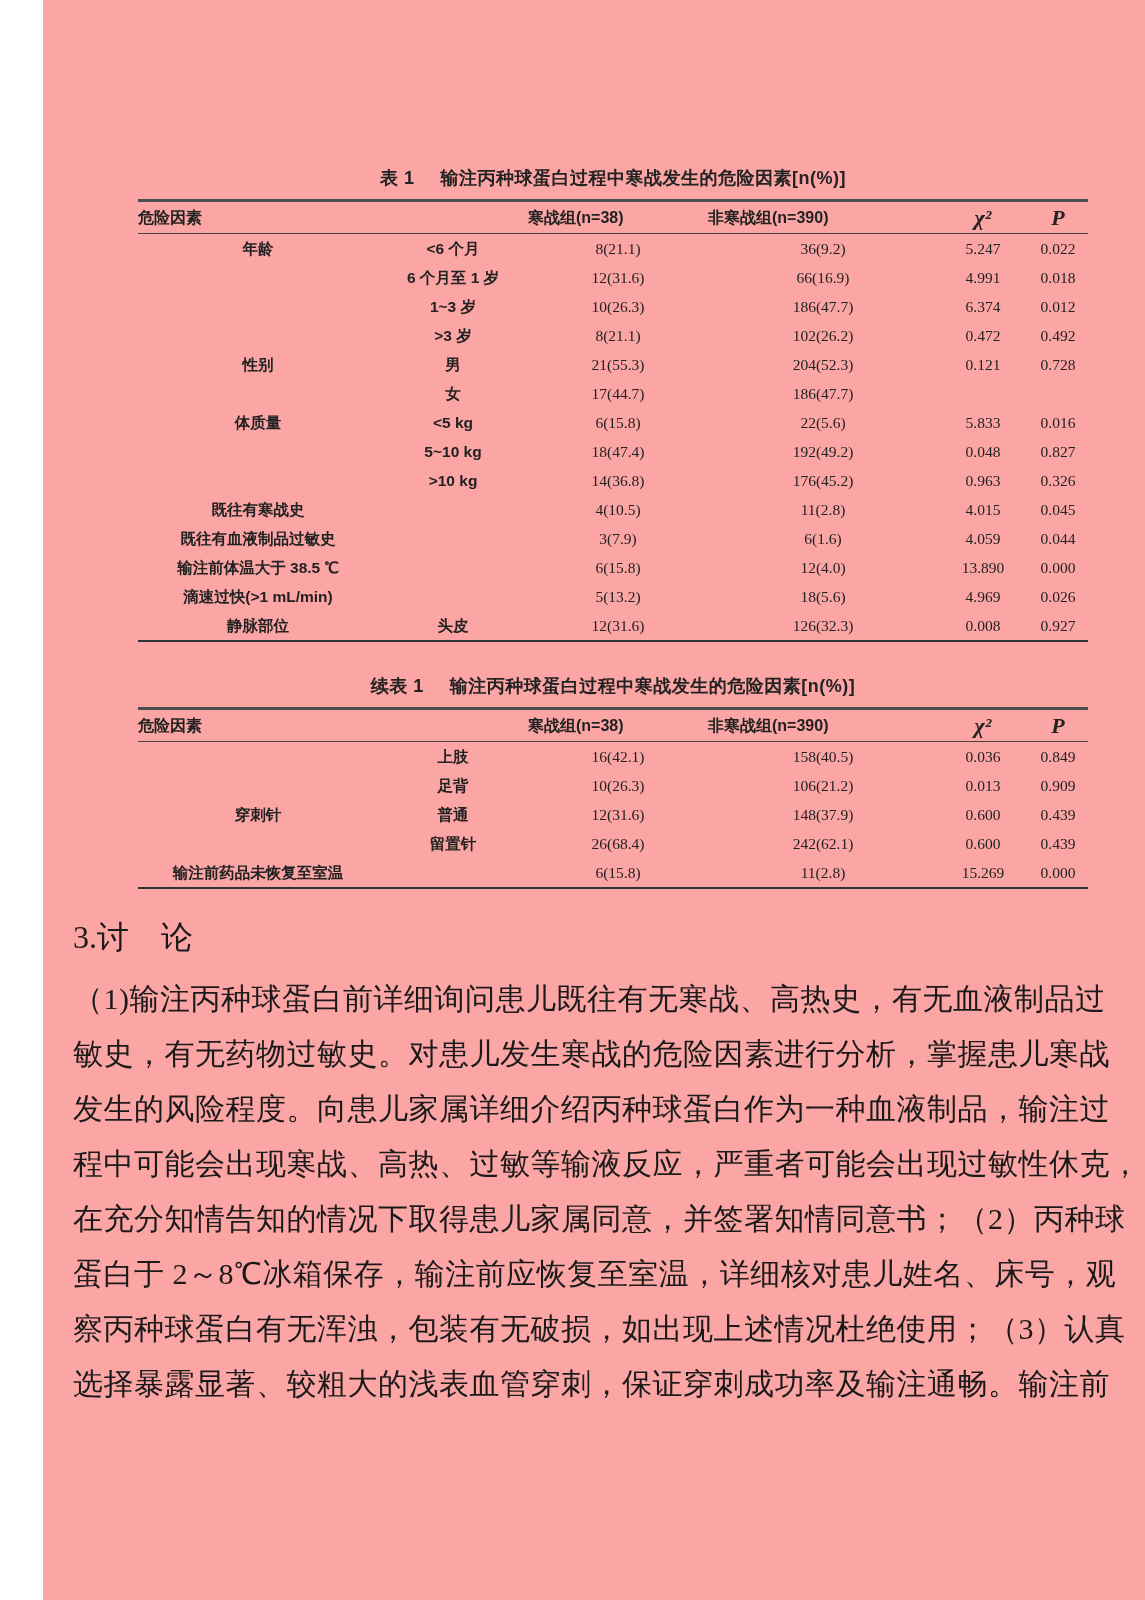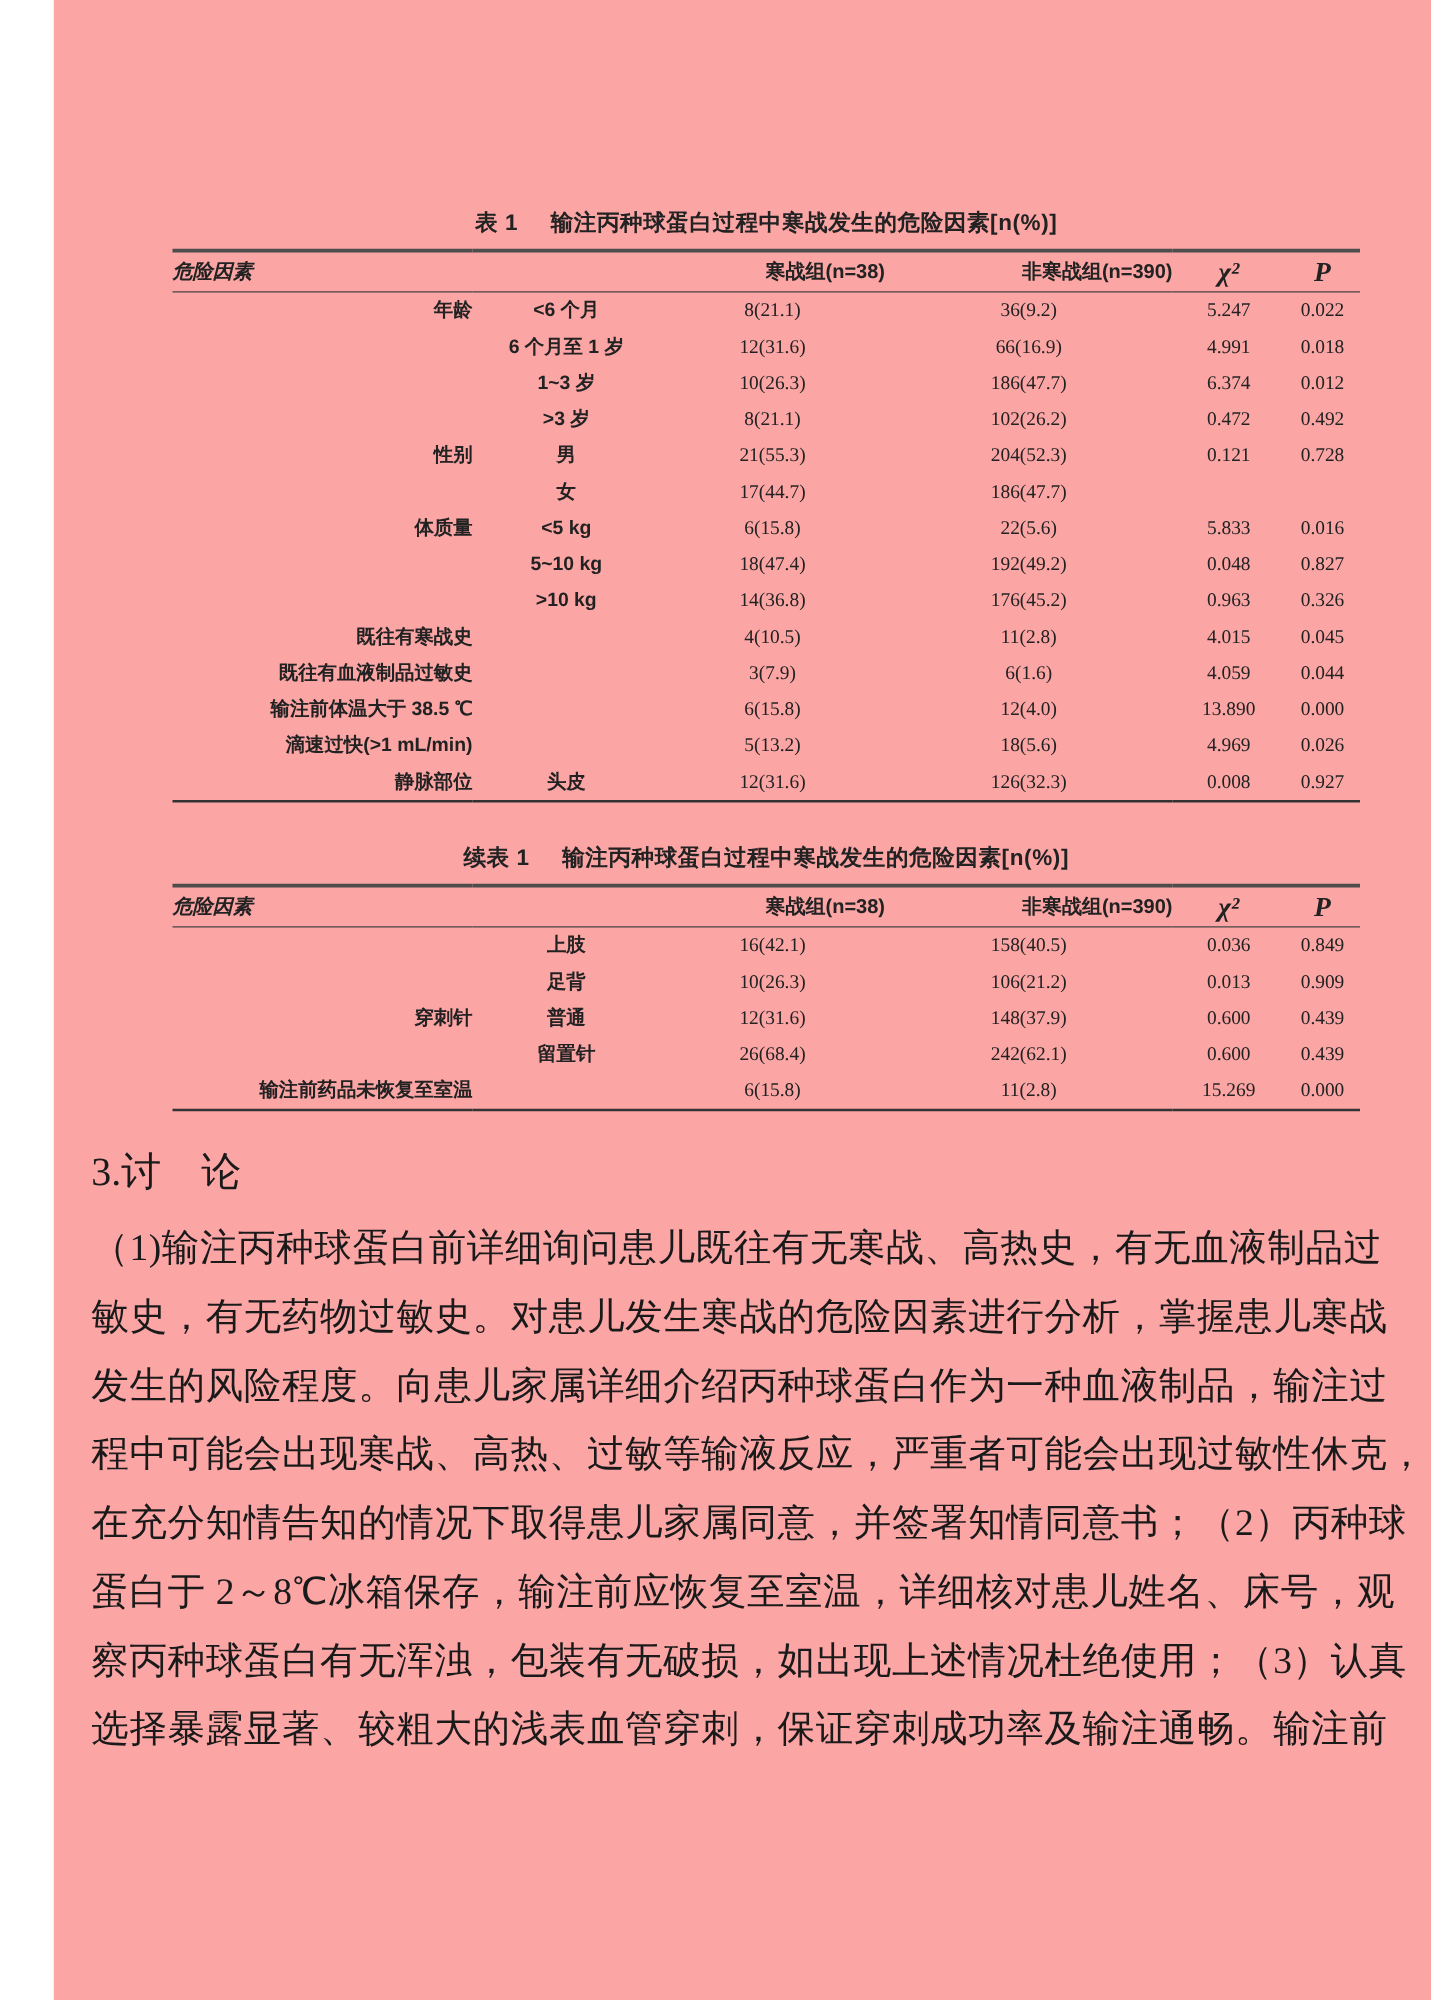"危险因素" table.doc-table th.h-factor { font-style: italic -> none }
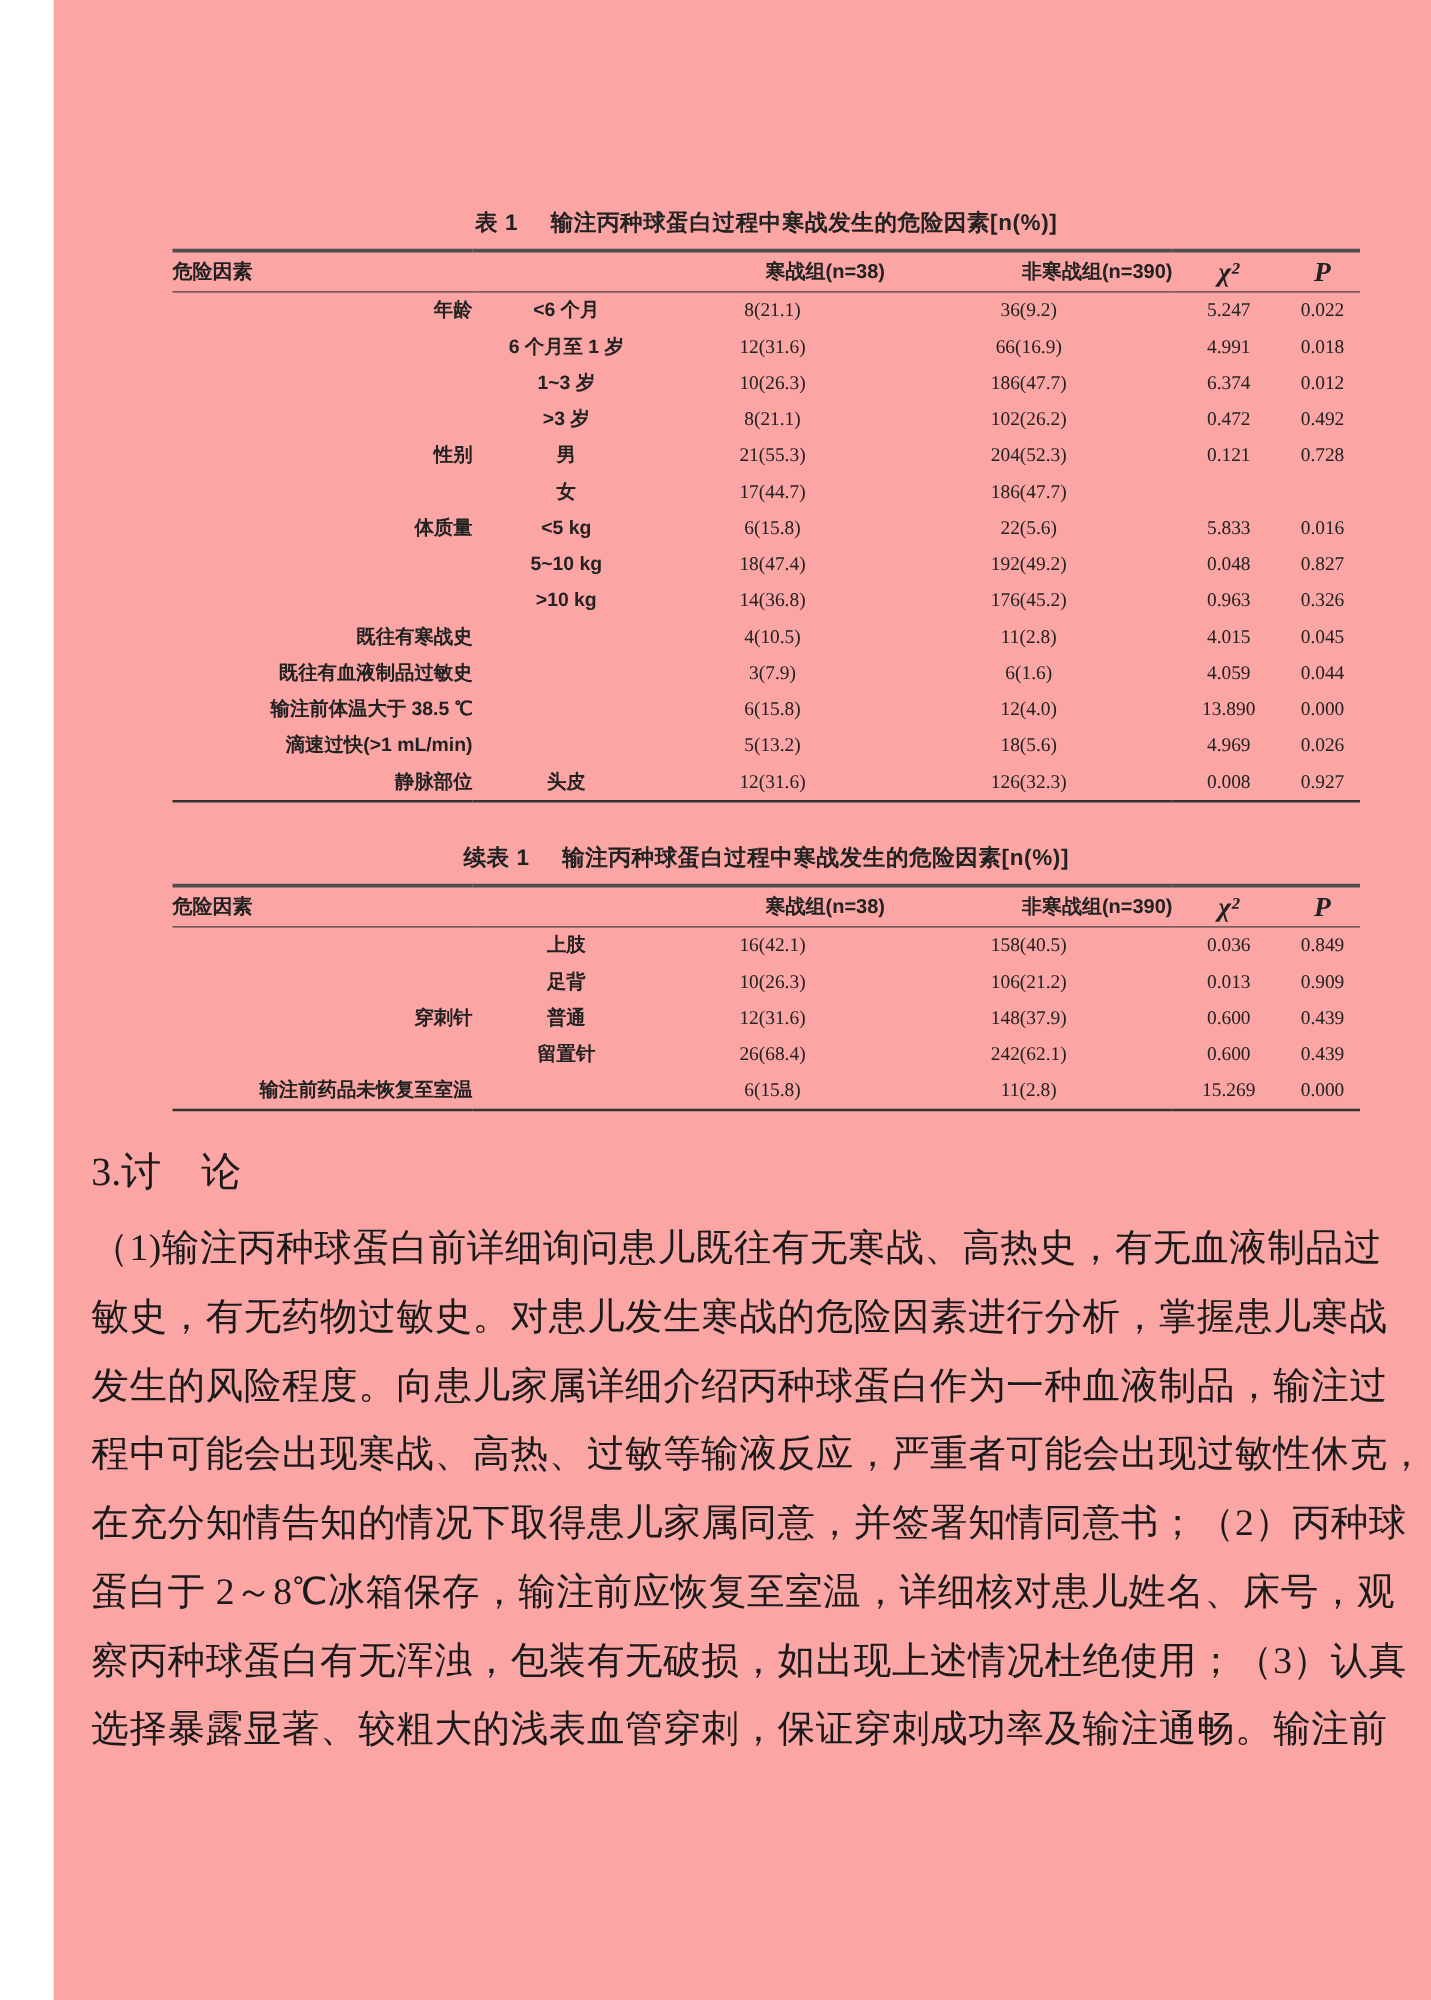"寒战组(n=38)" table.doc-table th.h-num { text-align: right -> left }
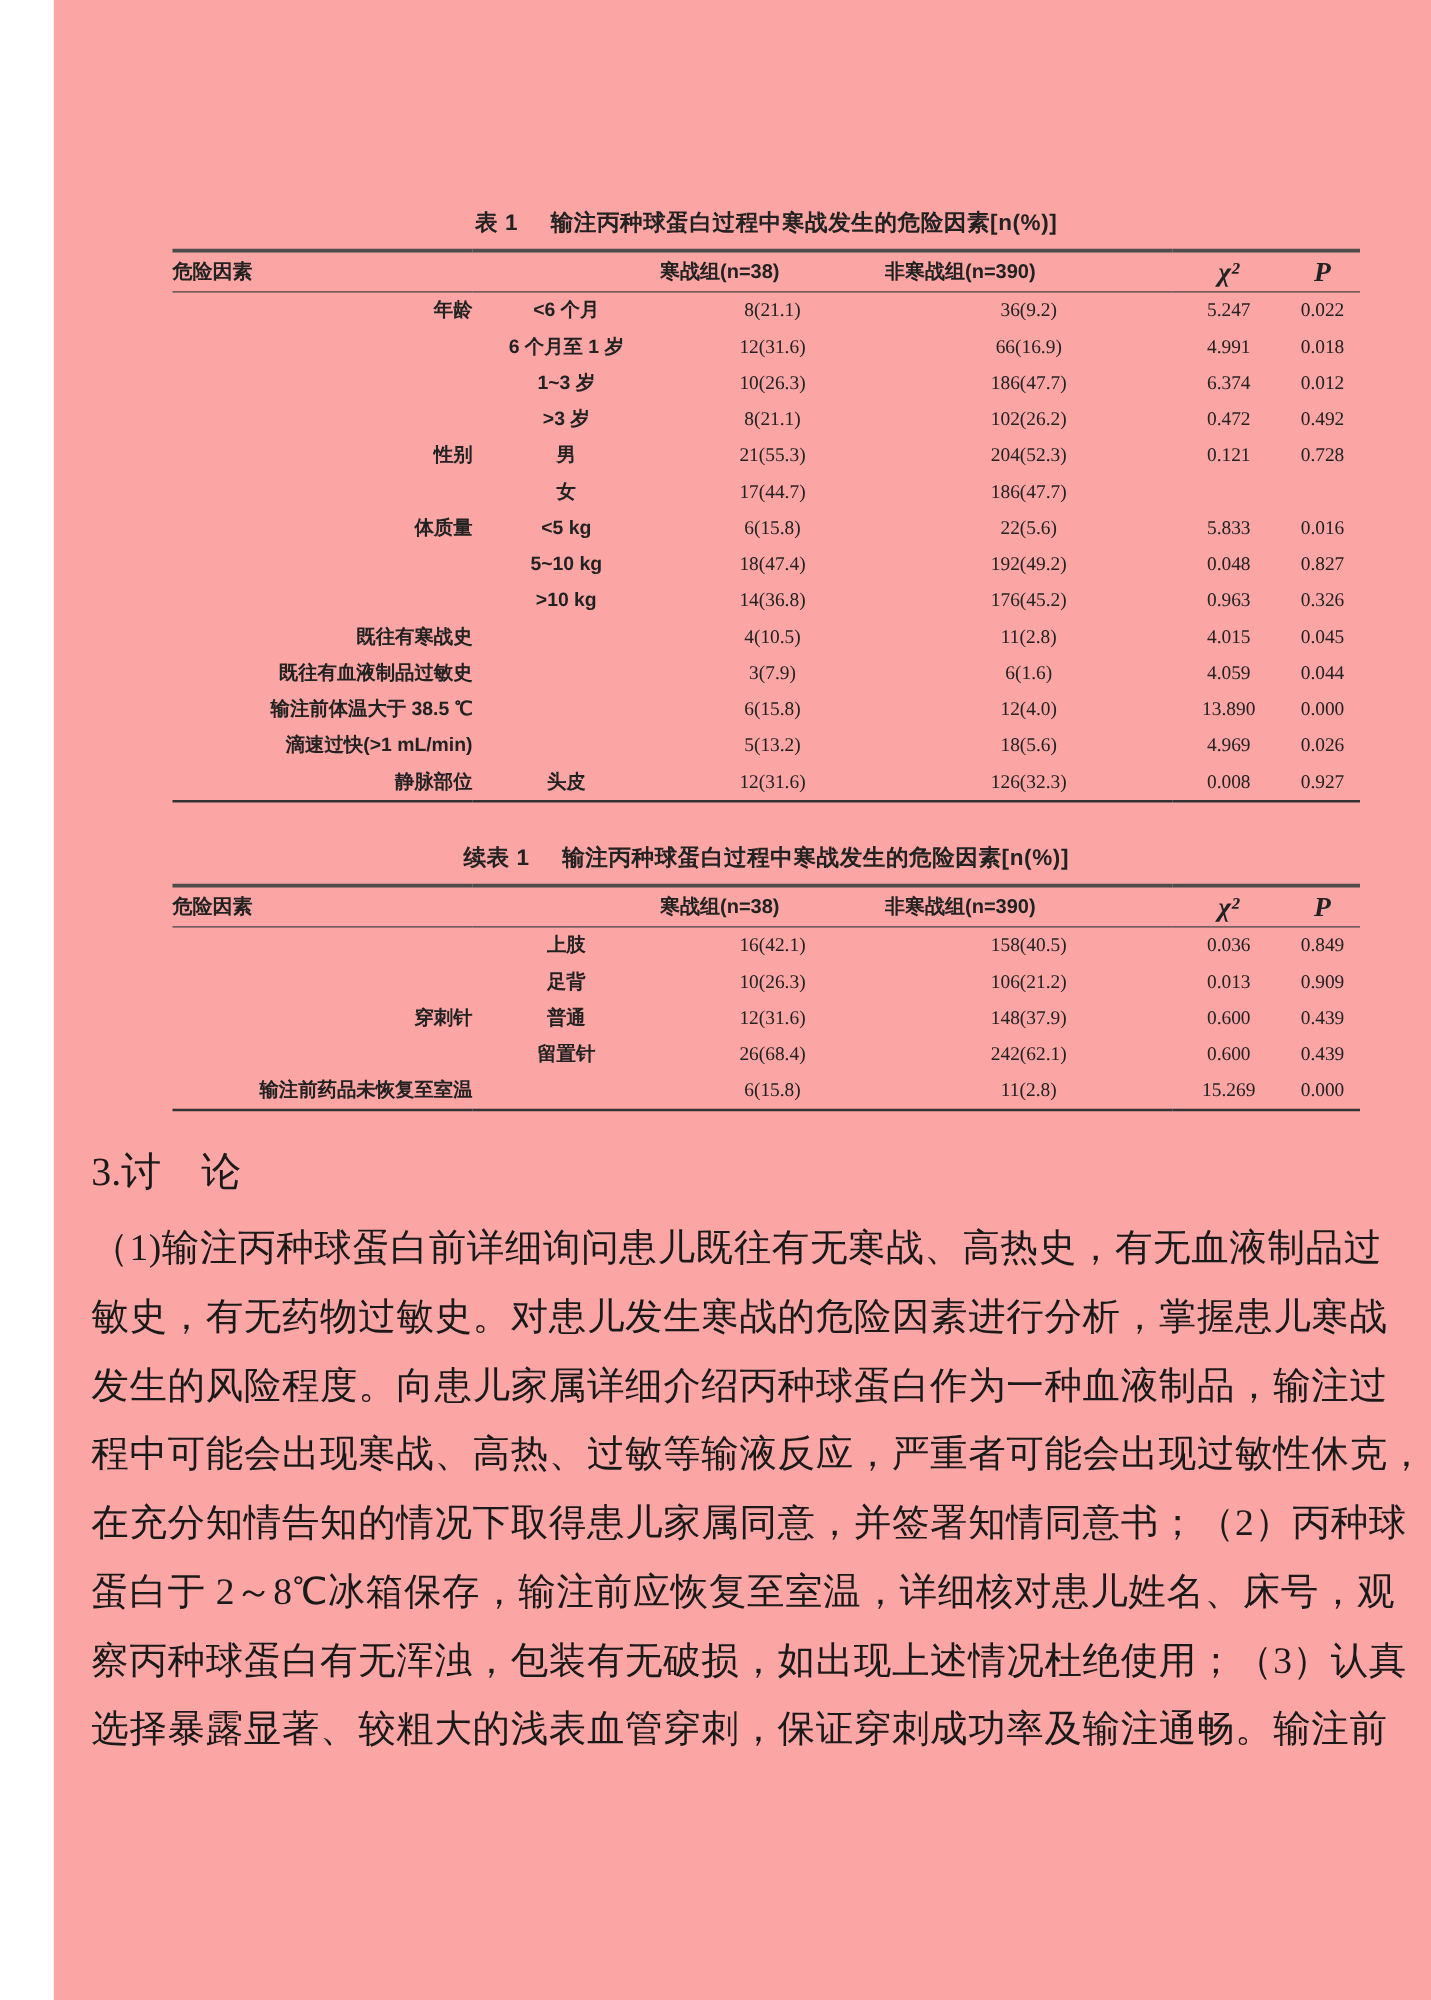"年龄" td.c0 { text-align: right -> center }
